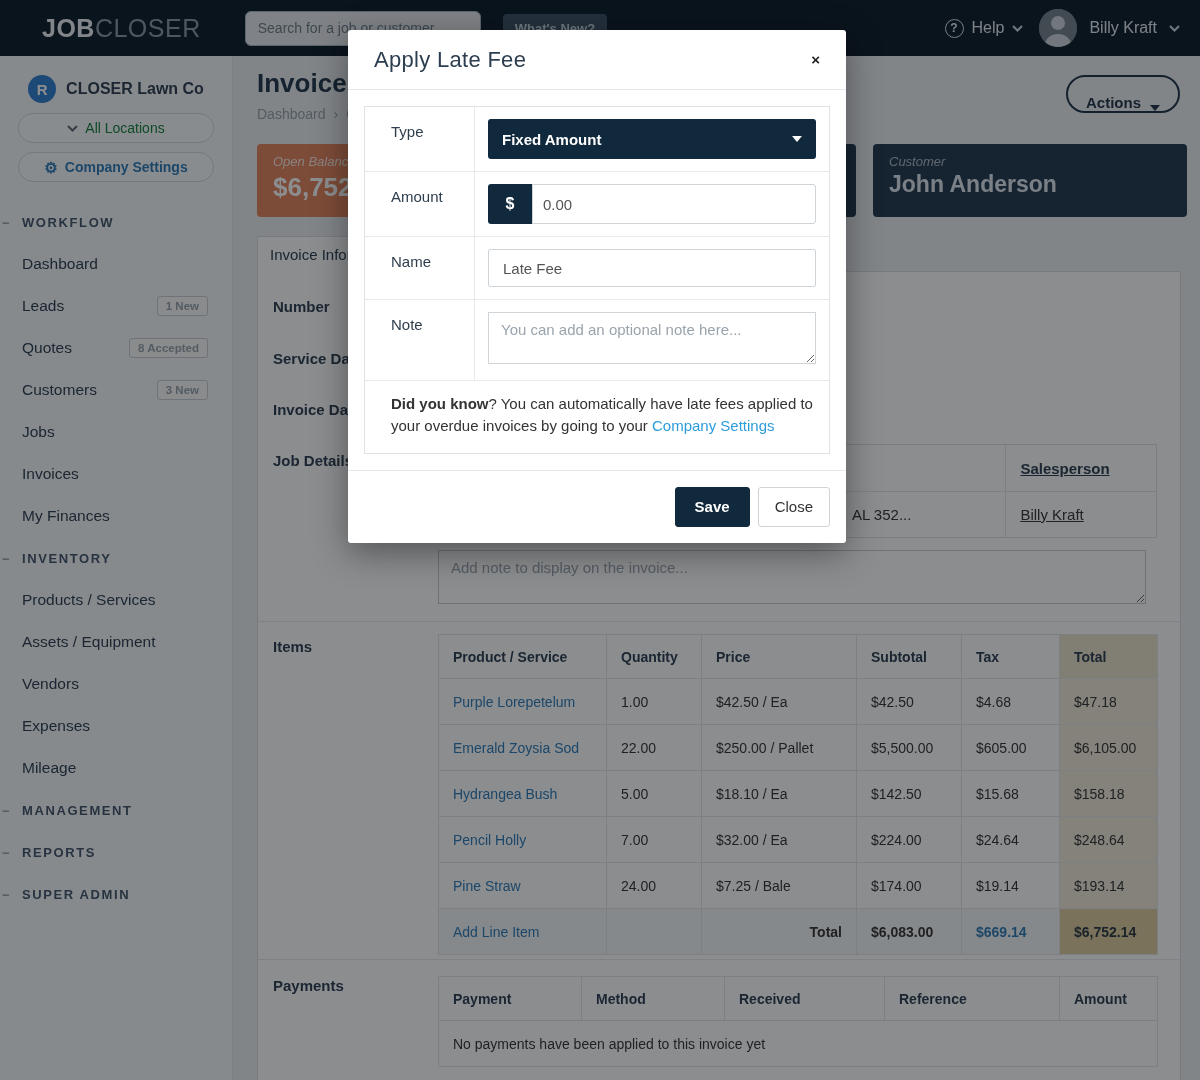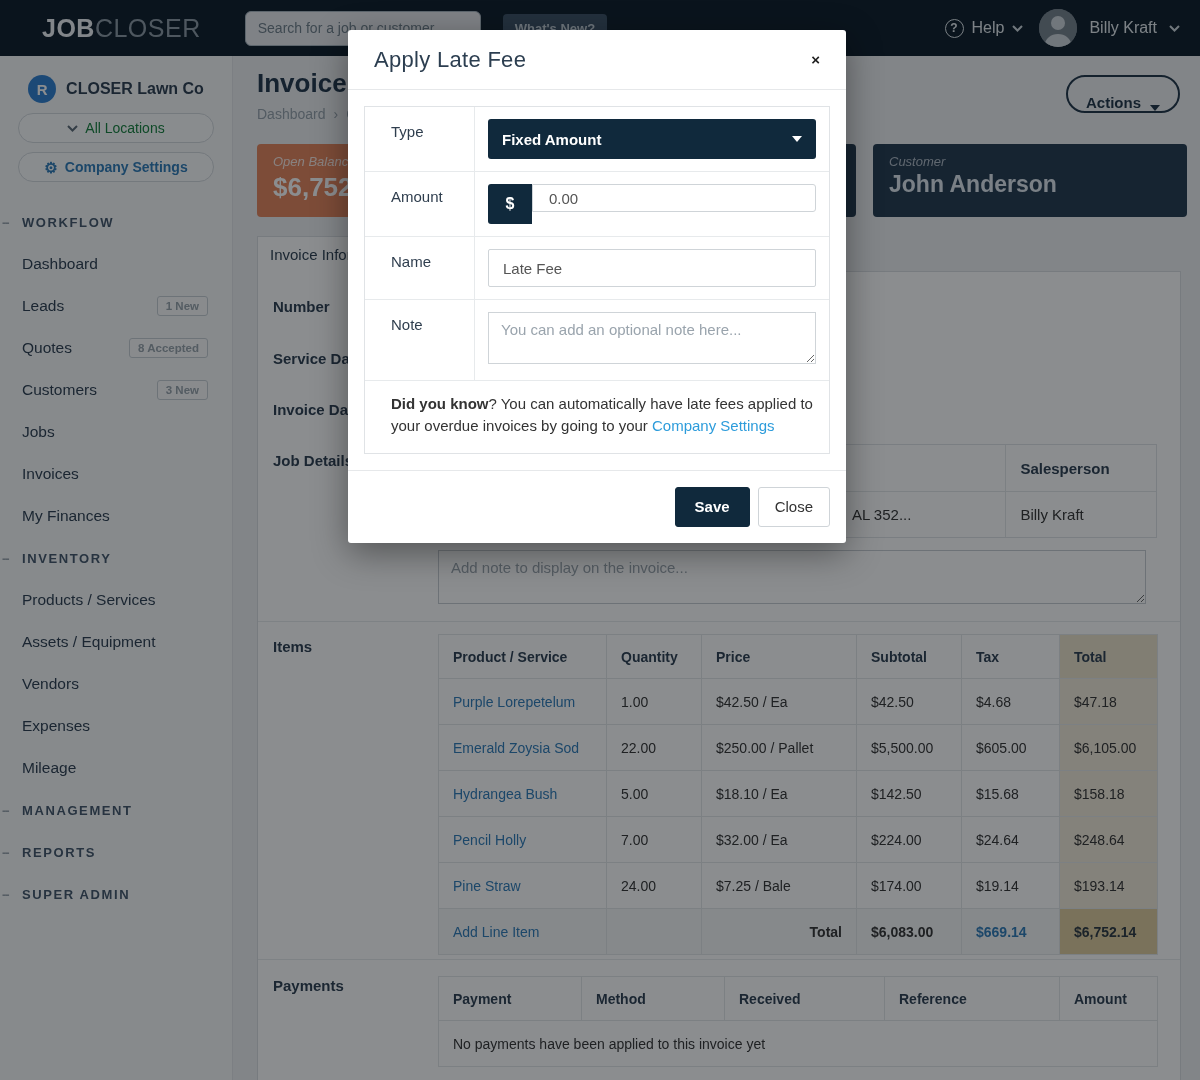"0.00" .m-amount { height: 28px -> 40px; padding: 0 16px -> 0 10px }
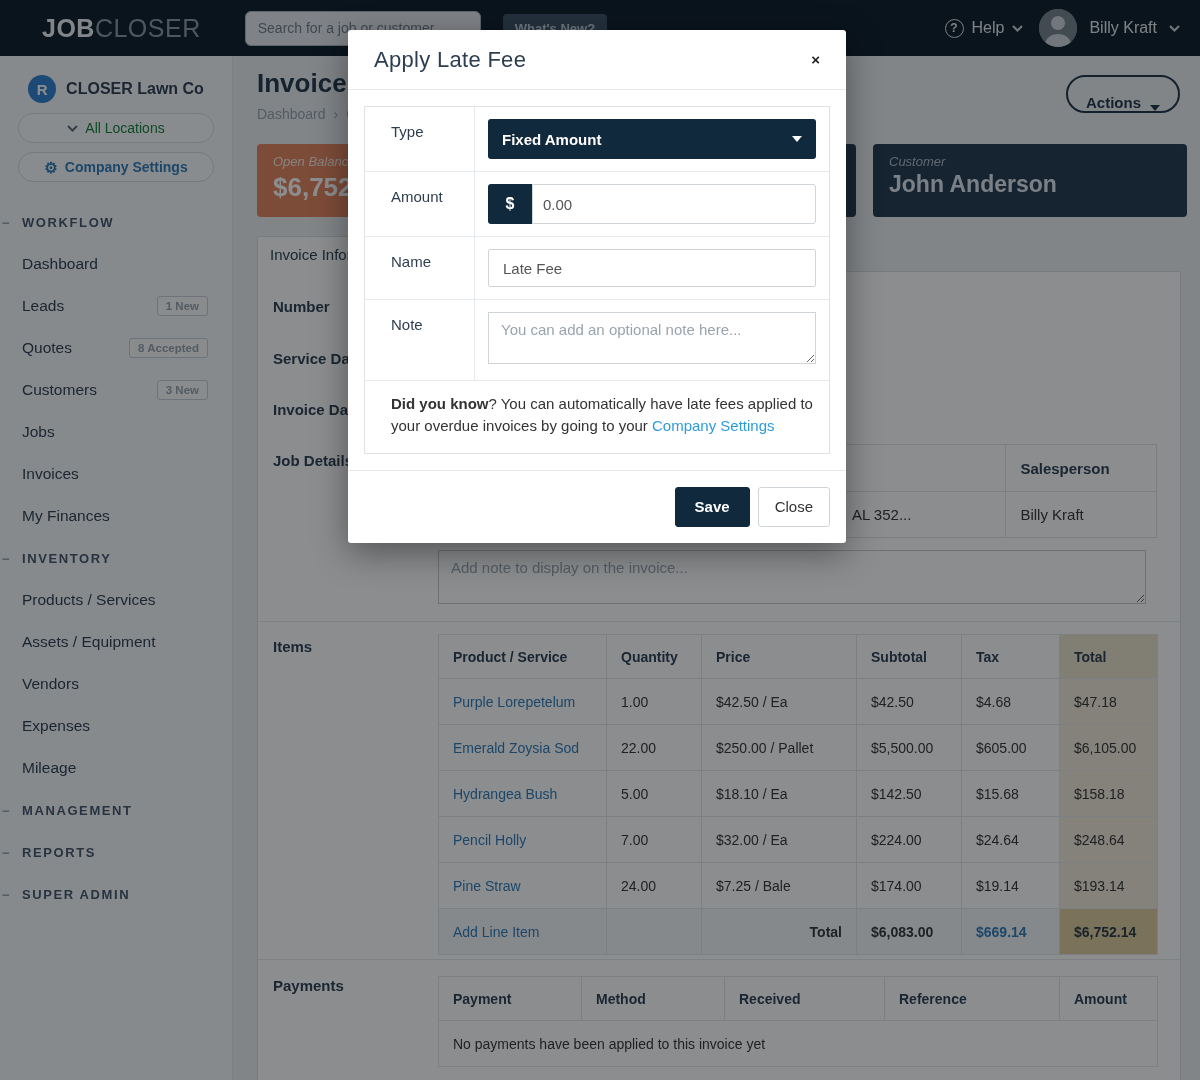"Salesperson" .jc2 { text-decoration: none -> underline }
